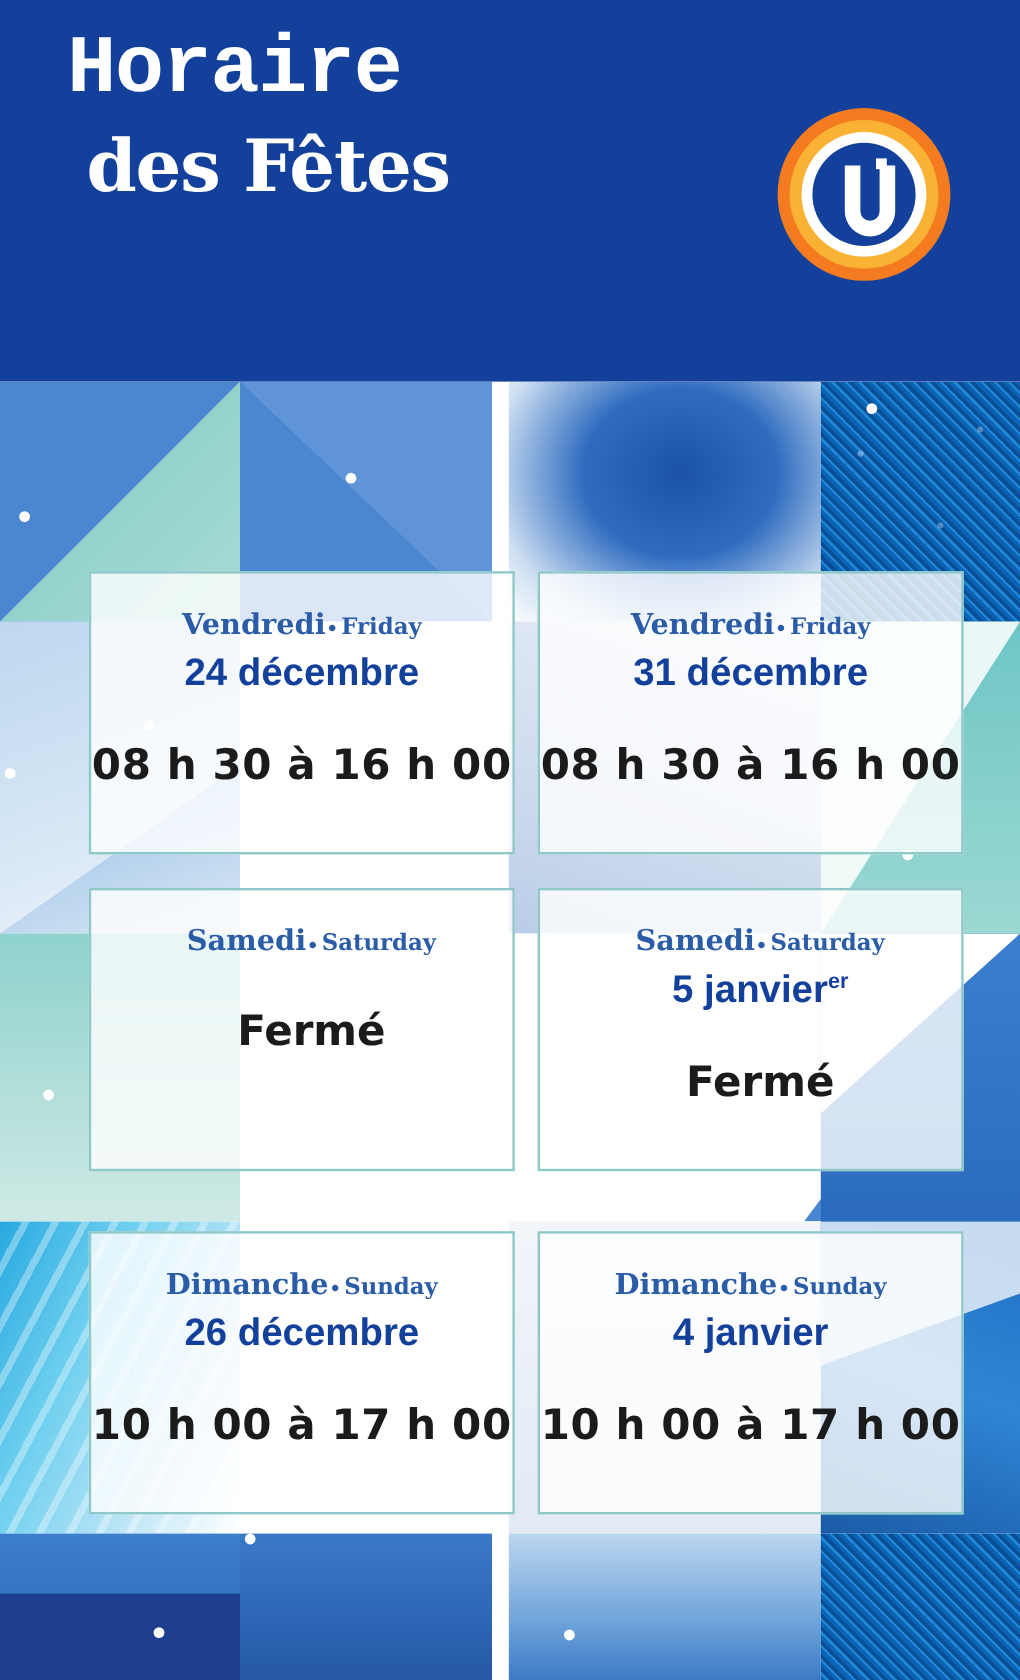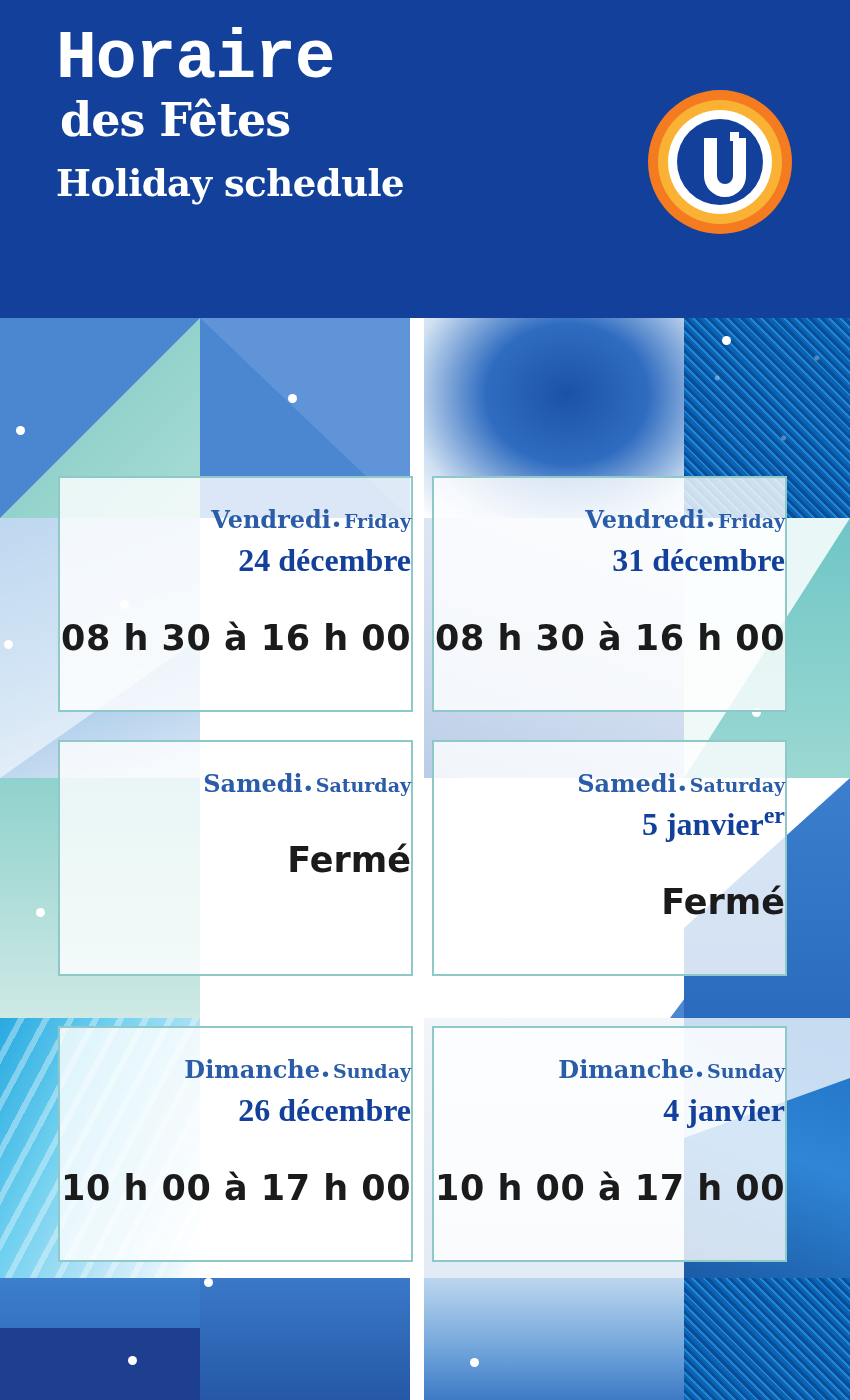"des Fêtes" .title-fr-line2 { font-size: 46px -> 60px; margin: 4px -> 16px }
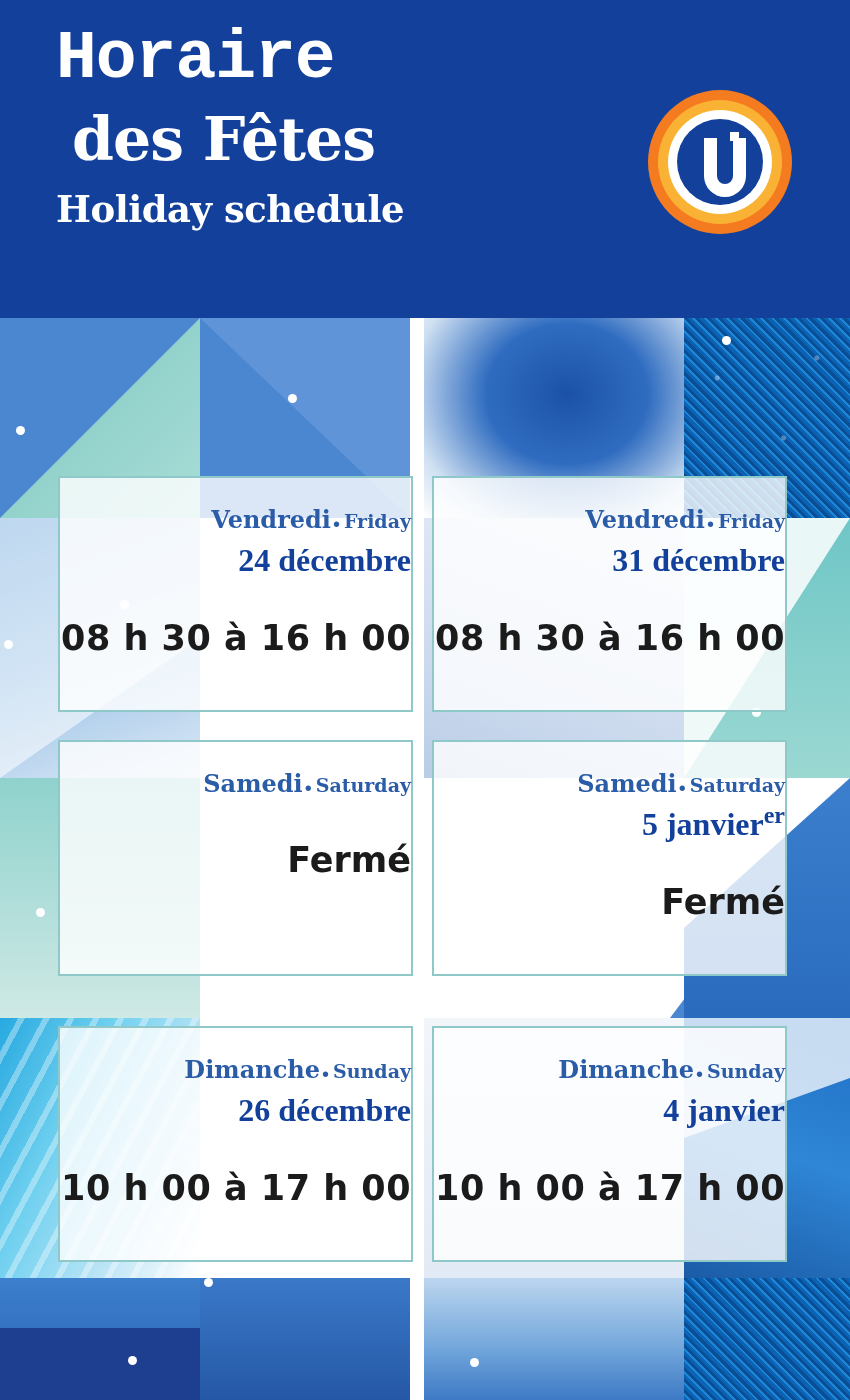"Holiday schedule" div.title-en { html: <div>Holiday schedule</div> -> none }
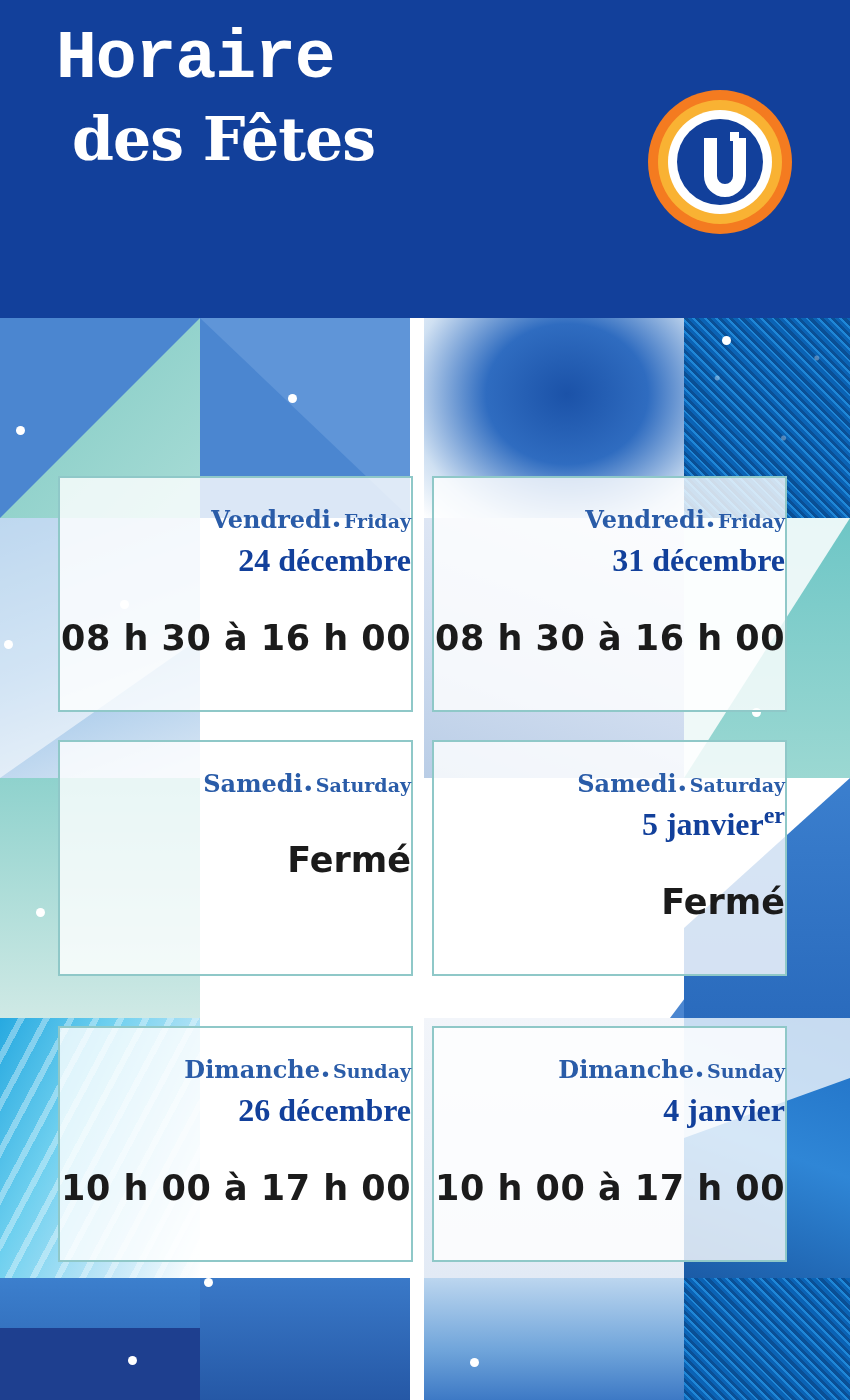"Vendredi• Friday" .card { margin-left: none -> 16px; text-align: right -> center }
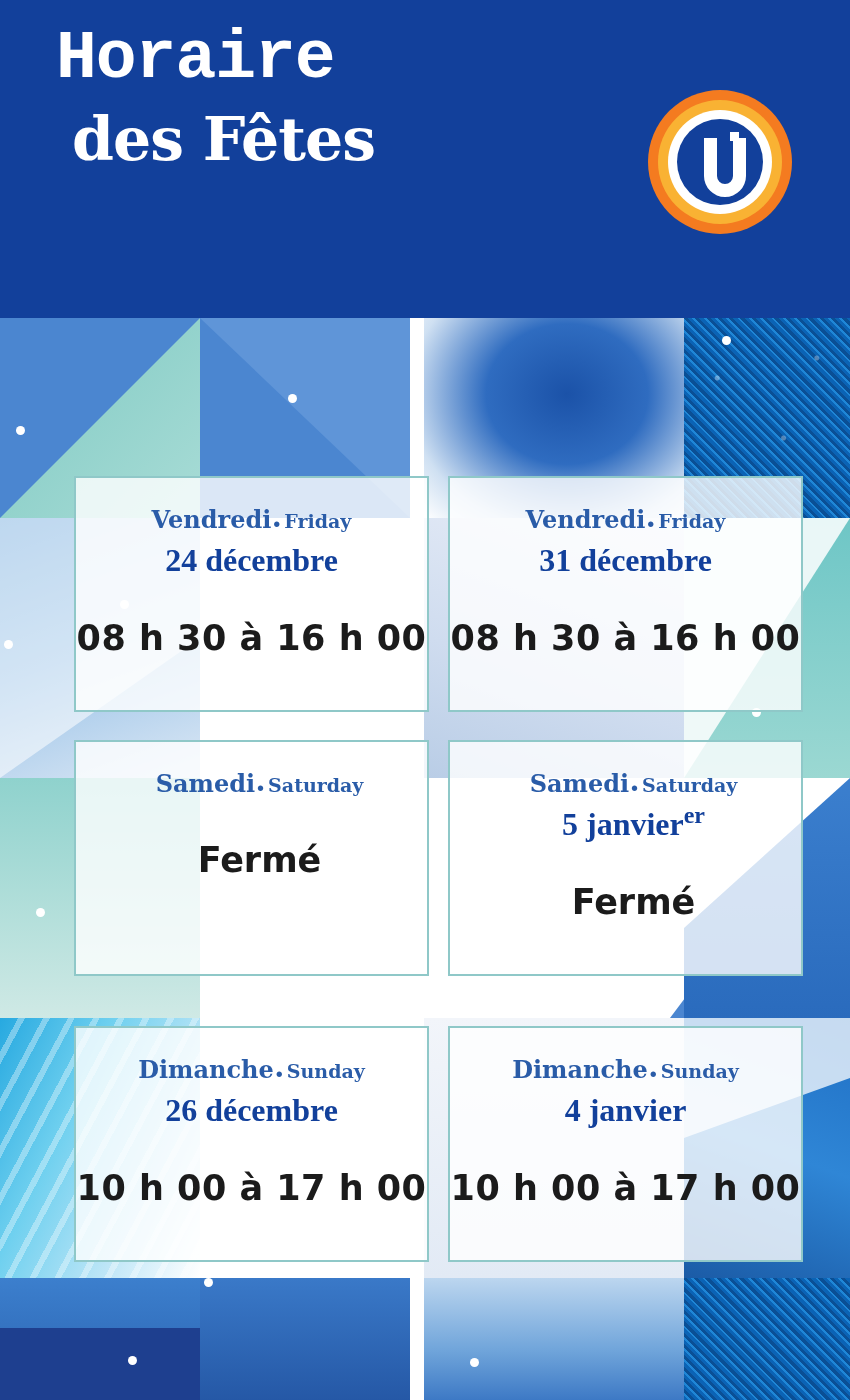"24 décembre" .date { font-family: Liberation Serif, serif -> Liberation Sans, sans-serif }
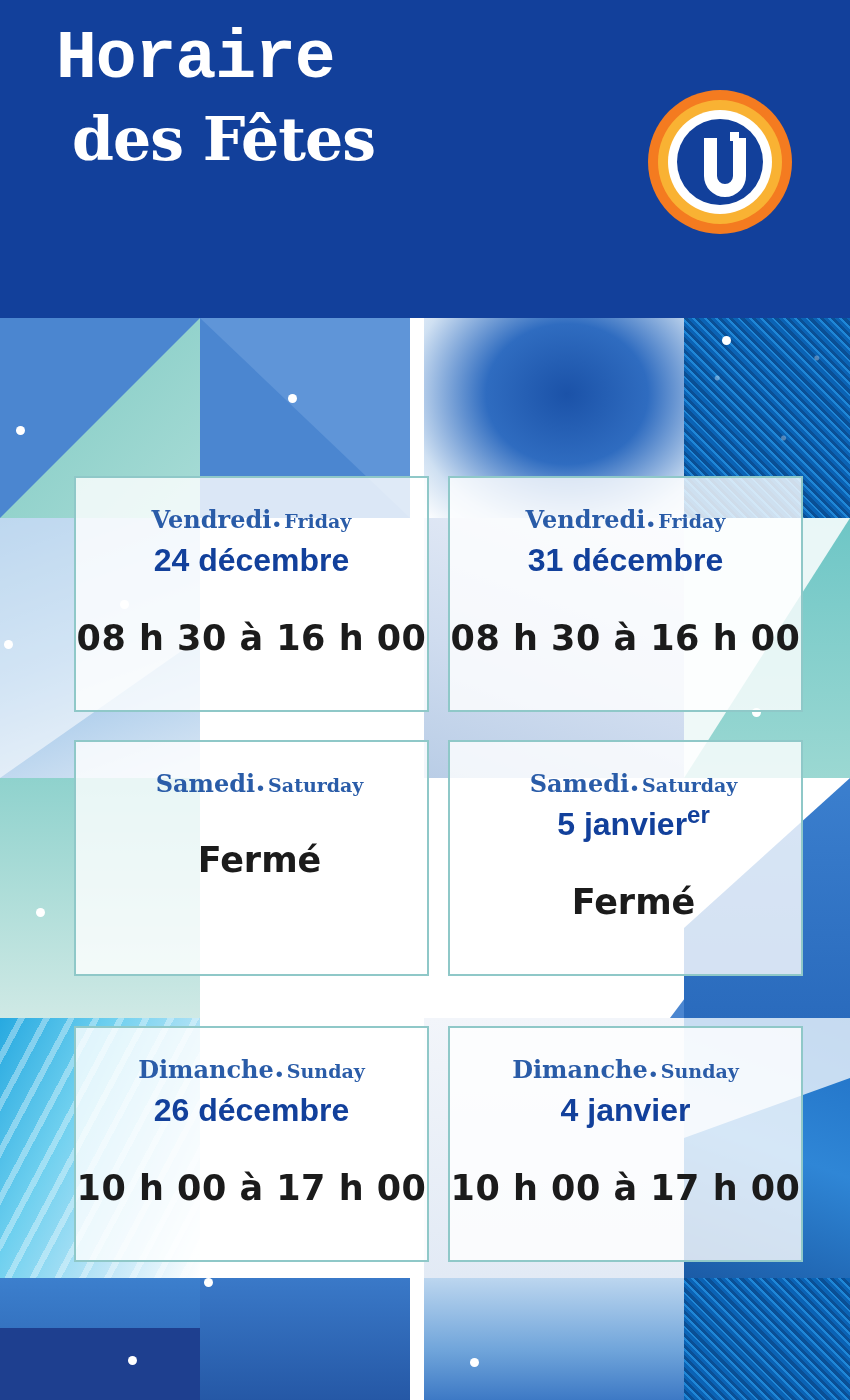"er" .date sup { font-size: 24px -> 18px }
